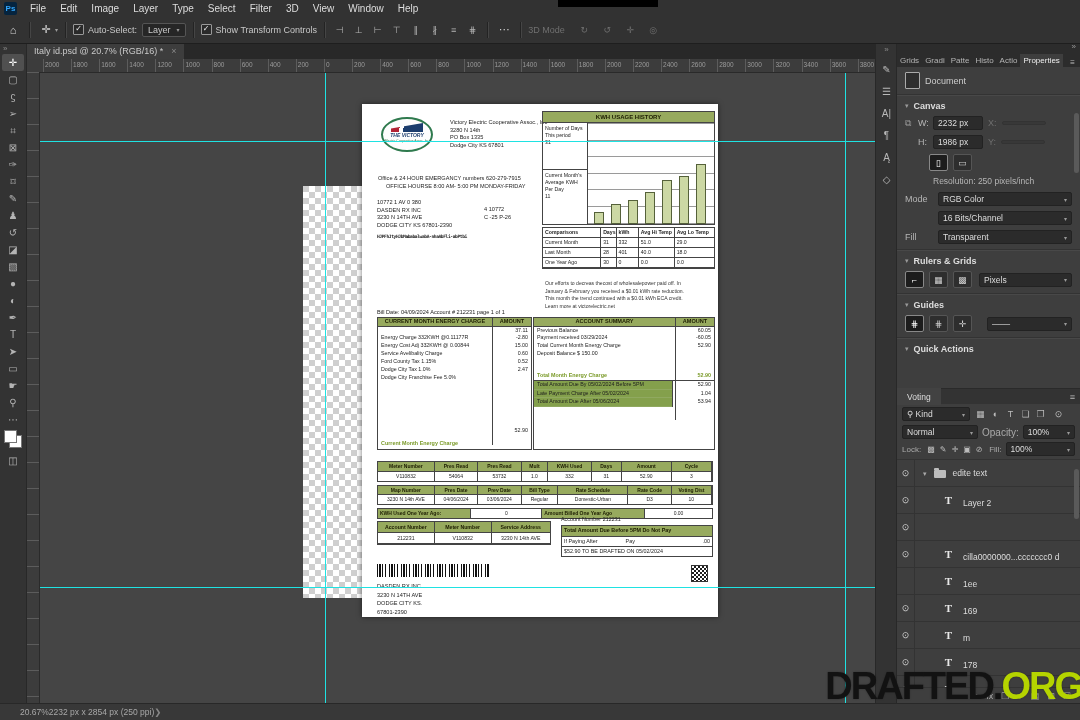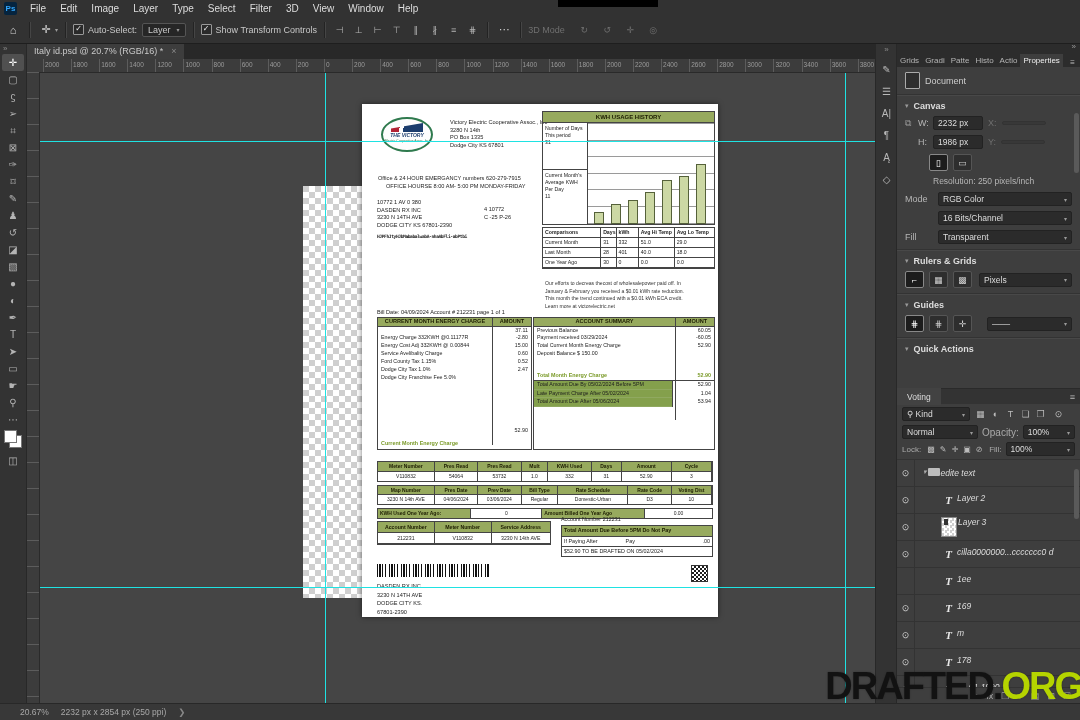"edite text" .lmain { align-items: flex-start -> flex-end; font-style: italic -> none; gap: 1px -> 7px }
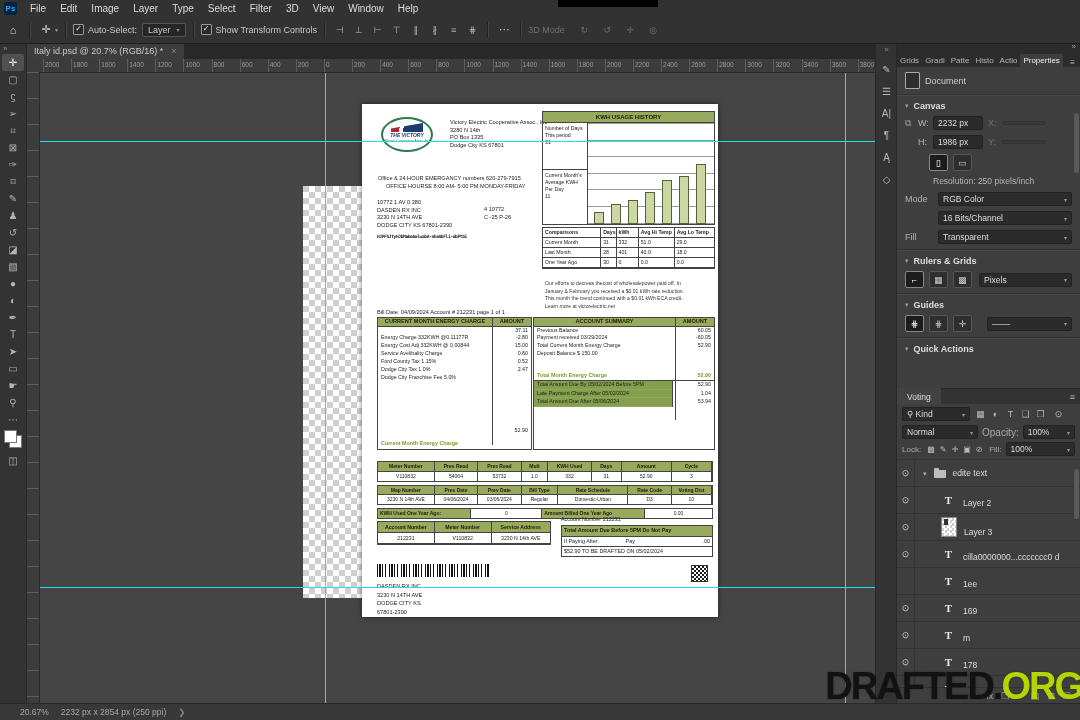"Layer 3" div.lmain { html: <div> <span></span> <span>Layer 3</span> </div> -> none }
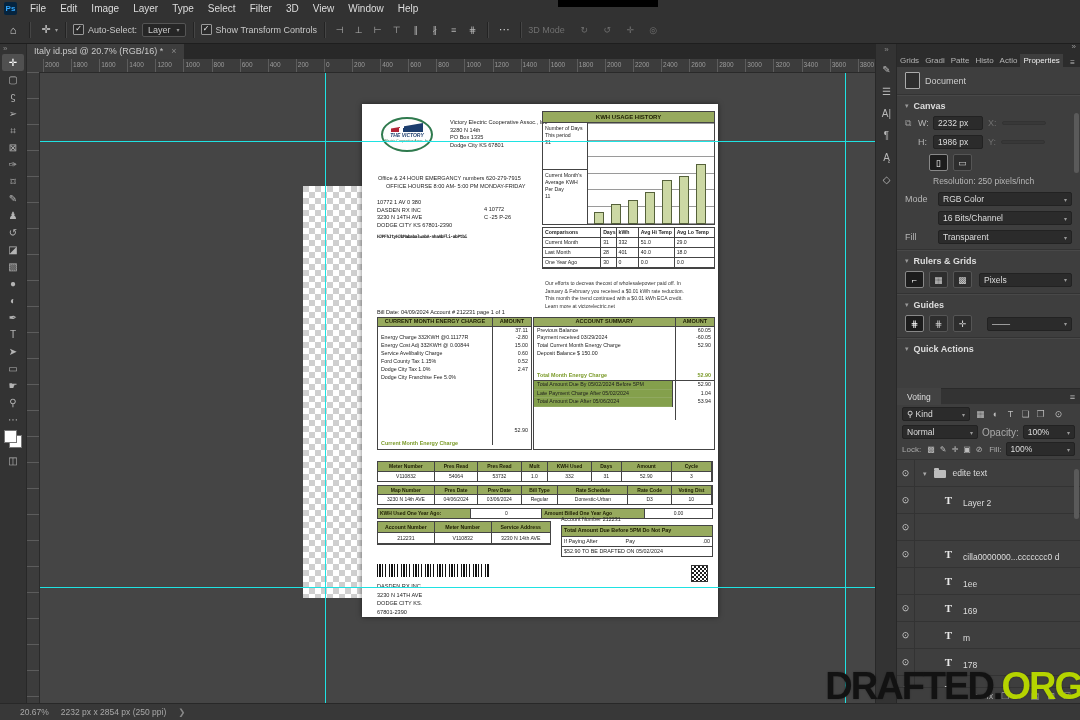"20.67%" .statusbar { gap: 12px -> none }
